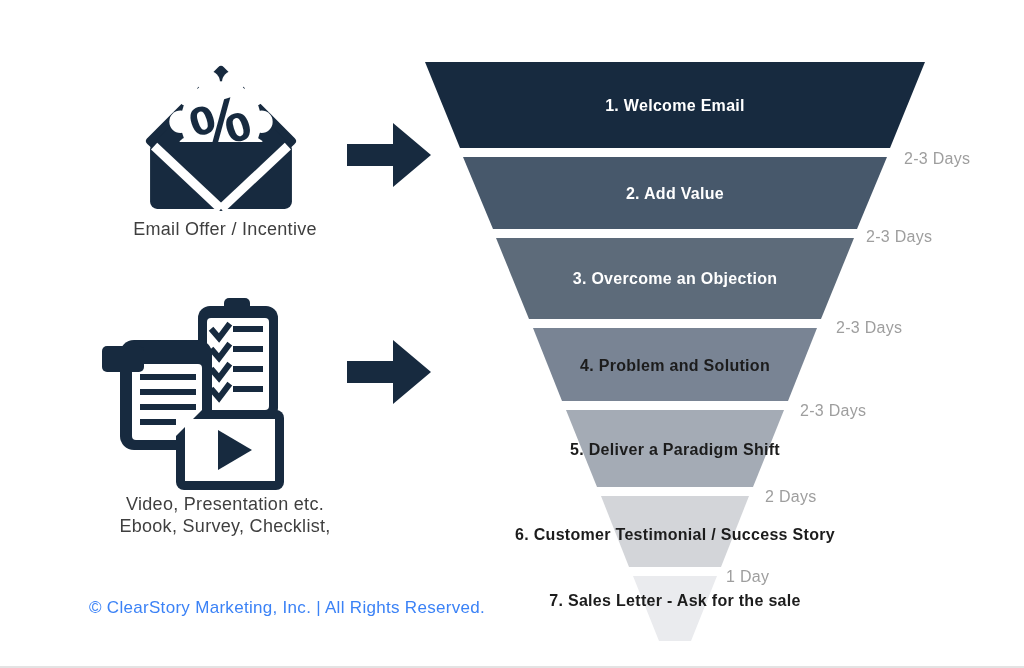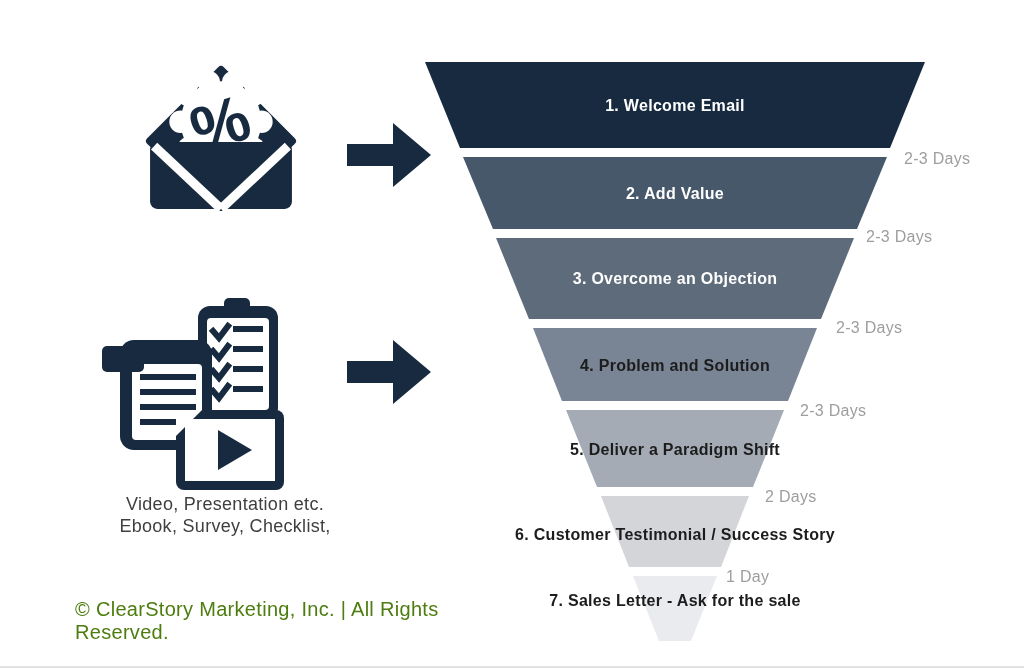"Email Offer / Incentive" div.caption { html: none -> <div>Email Offer / Incentive</div> }
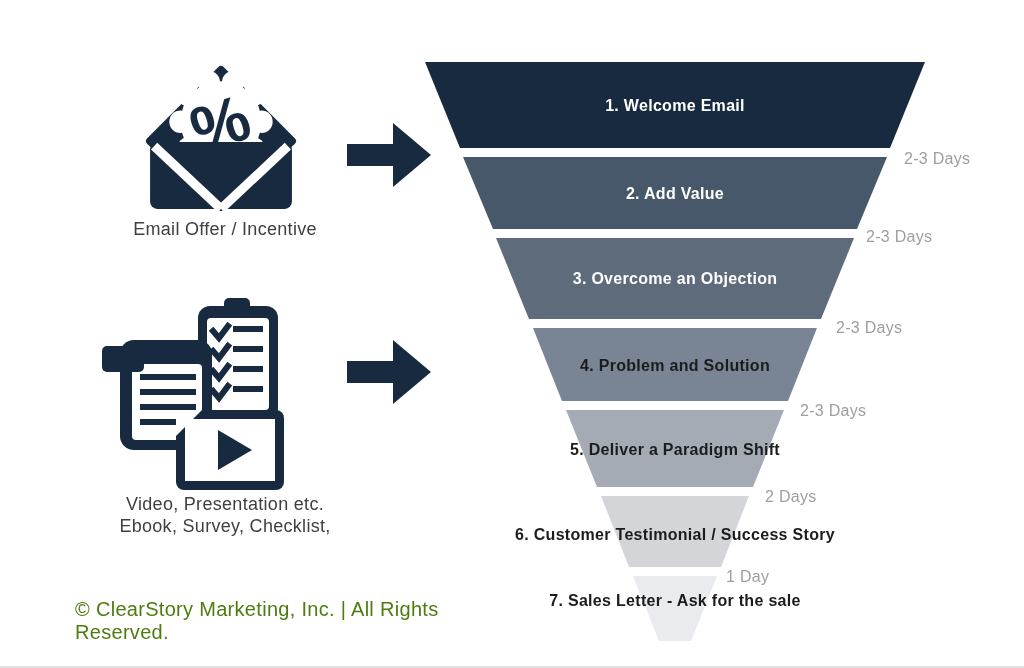"© ClearStory Marketing, Inc. |" .footer-copy { color: #4d7c0f -> #3b82f6; font-size: 20px -> 17px; left: 75px -> 89px }
